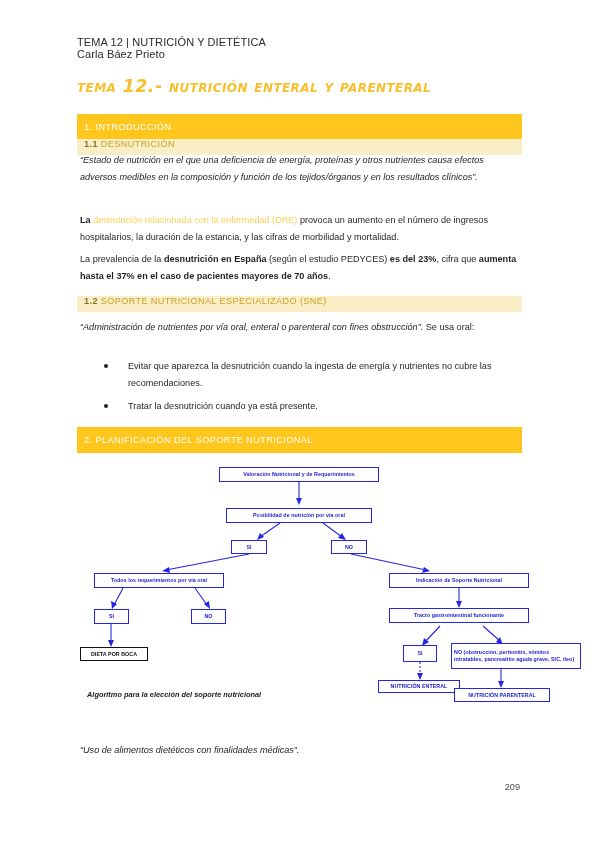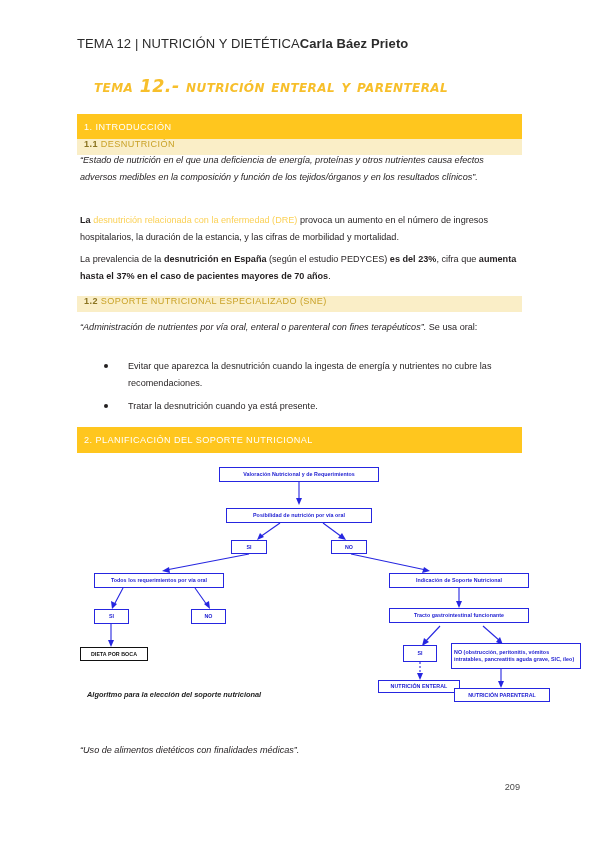"TEMA 12 | NUTRICIÓN Y" .runhead { flex-direction: none -> column; font-size: 13px -> 11px }
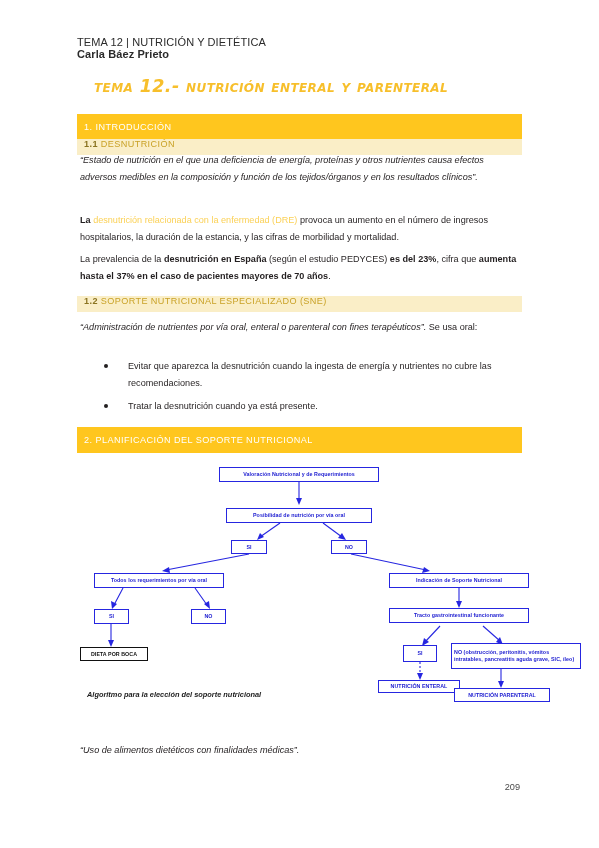"Carla Báez Prieto" .runhead .right { font-weight: 700 -> 400 }
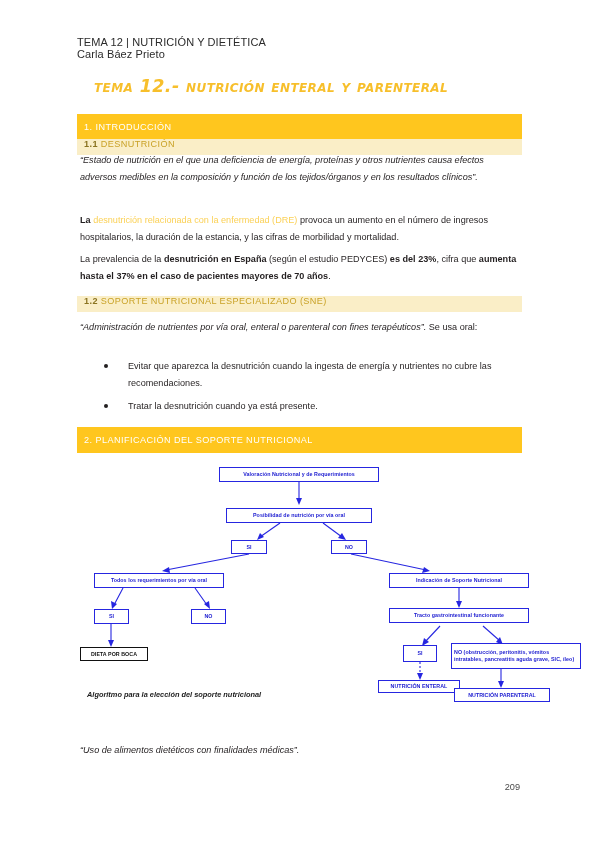"tema 12.- nutrición enteral y" .doc-title { margin-left: 17px -> none }
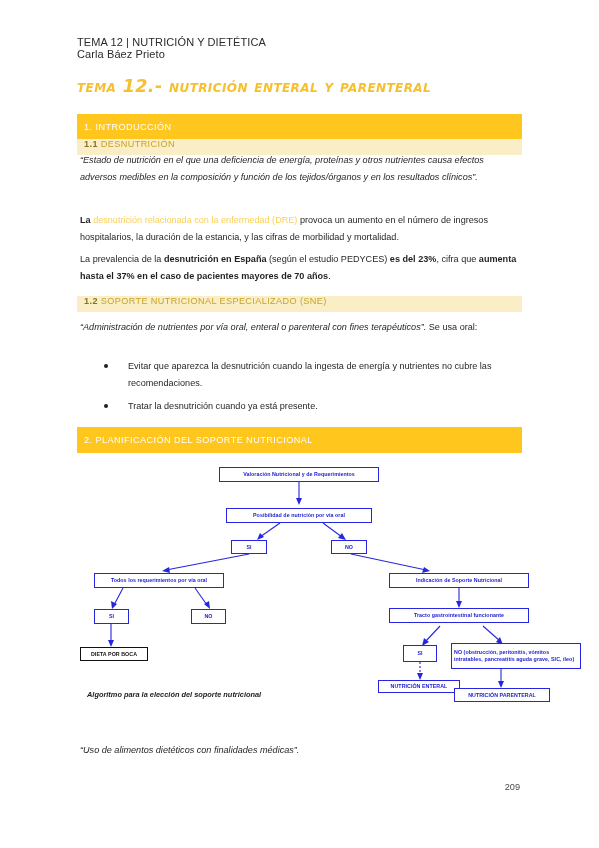"“Administración de nutrientes por vía" i { text: terapéuticos -> obstrucción }
